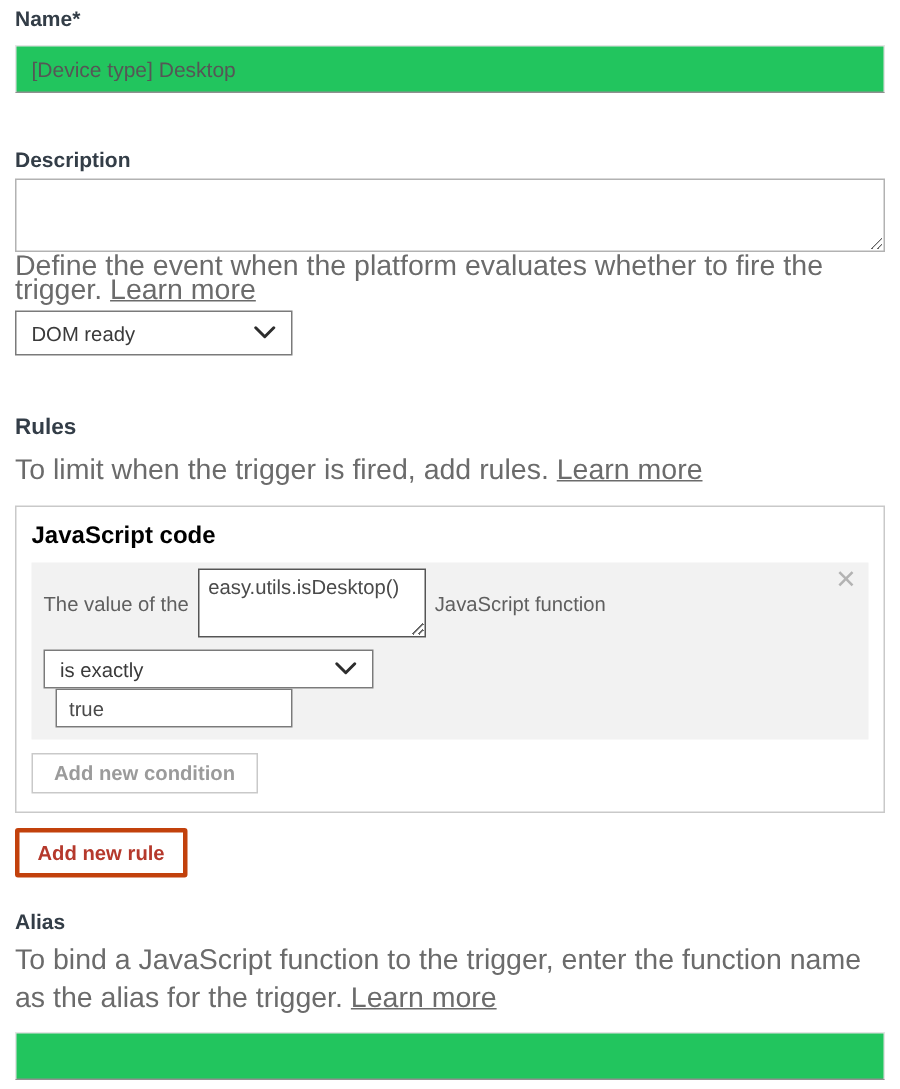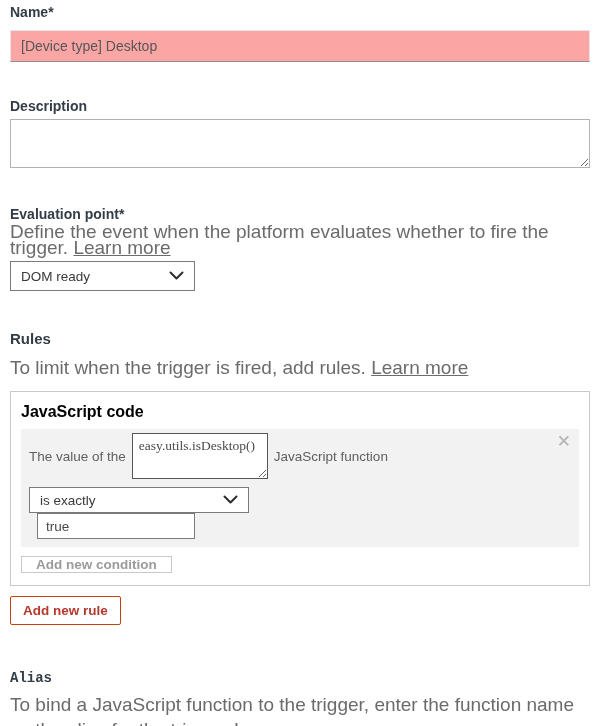"[Device type] Desktop" .filled-input { background: #fca5a5 -> #22c55e }
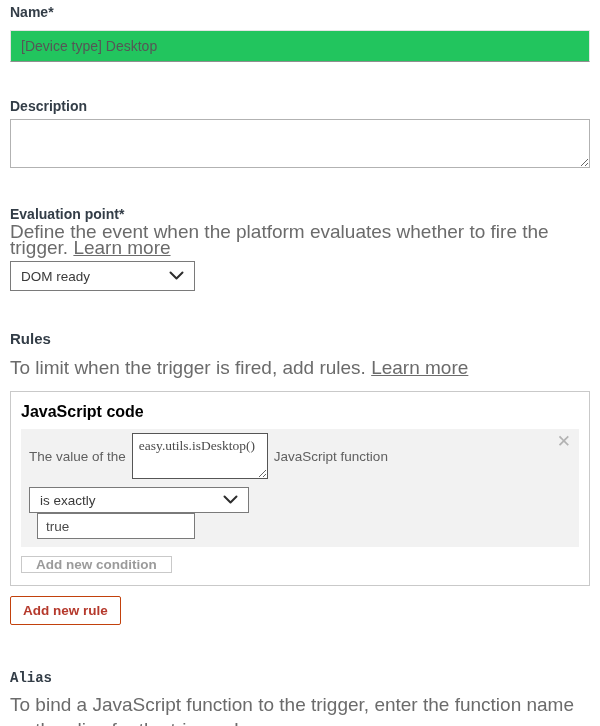"Evaluation point*" div.field-label { html: <div>Evaluation point*</div> -> none }
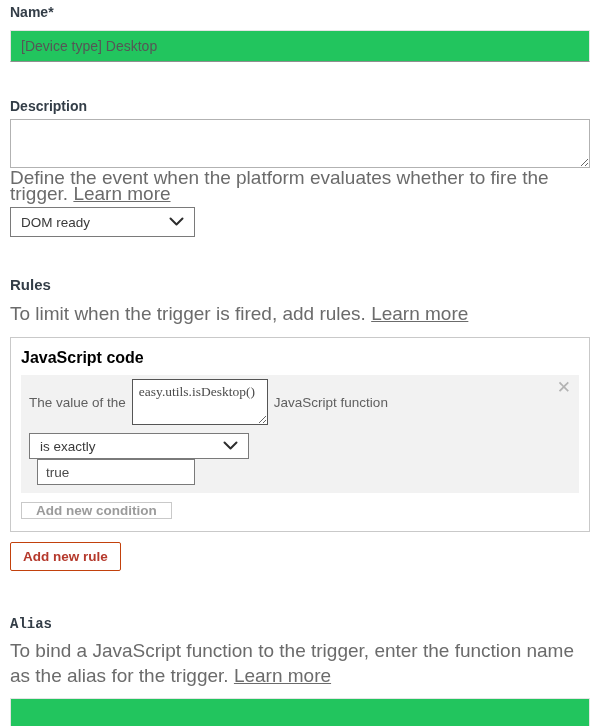"easy.utils.isDesktop()" .func-area { font-family: Liberation Serif, serif -> Liberation Sans, sans-serif; width: 136px -> 152px }
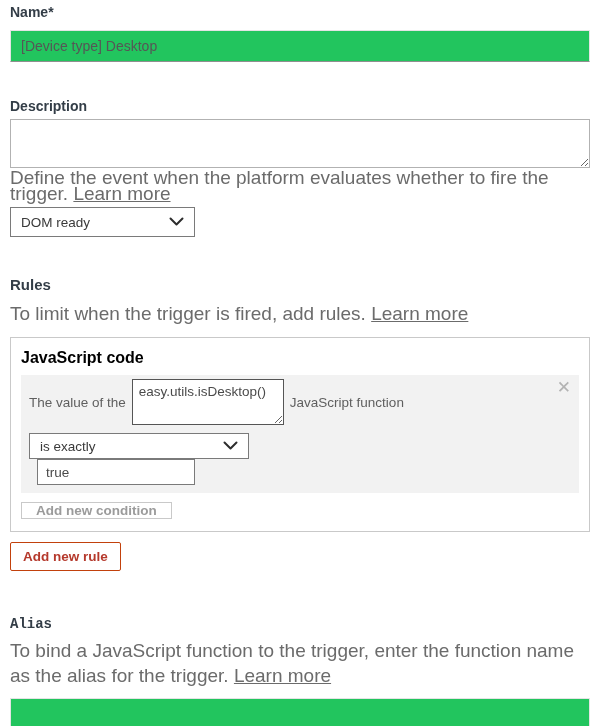"Add new condition" .add-condition-btn { padding: 0 14px -> 5px 14px }
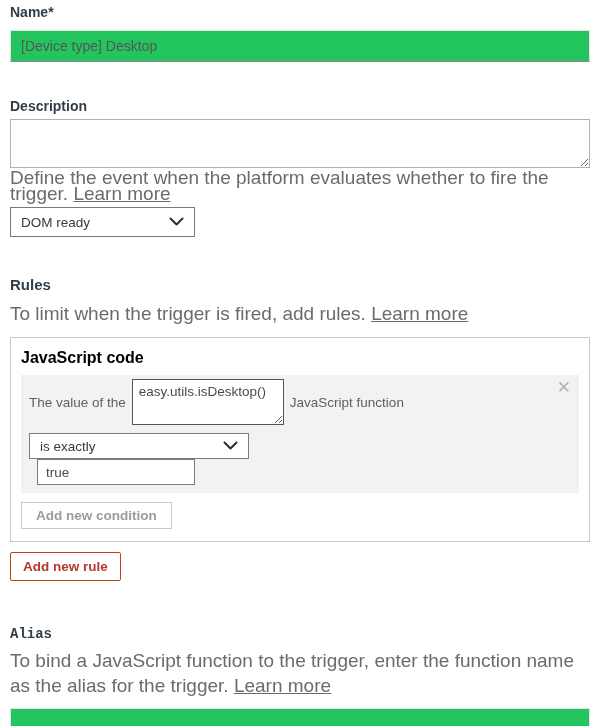"Add new rule" .add-rule-btn { border: 1px solid #c2410c -> 3px solid #c2410c }
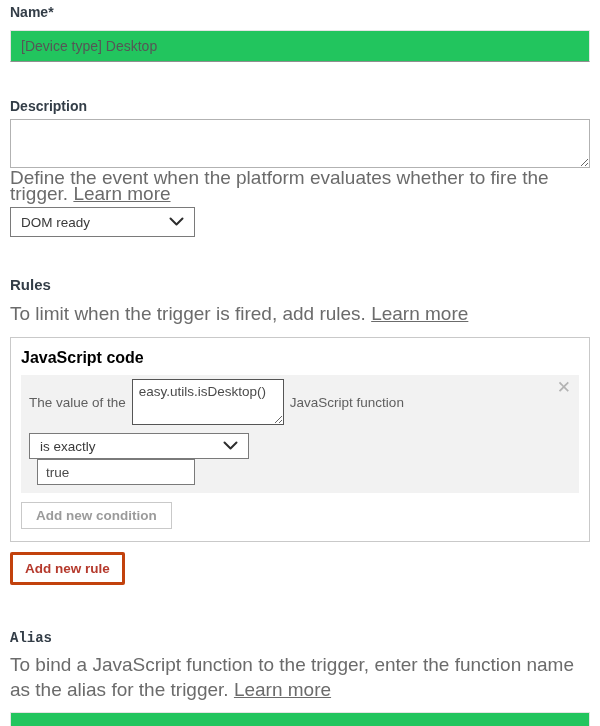"Alias" .alias-heading { font-family: Liberation Mono, monospace -> none; margin-top: 45px -> 21px }
